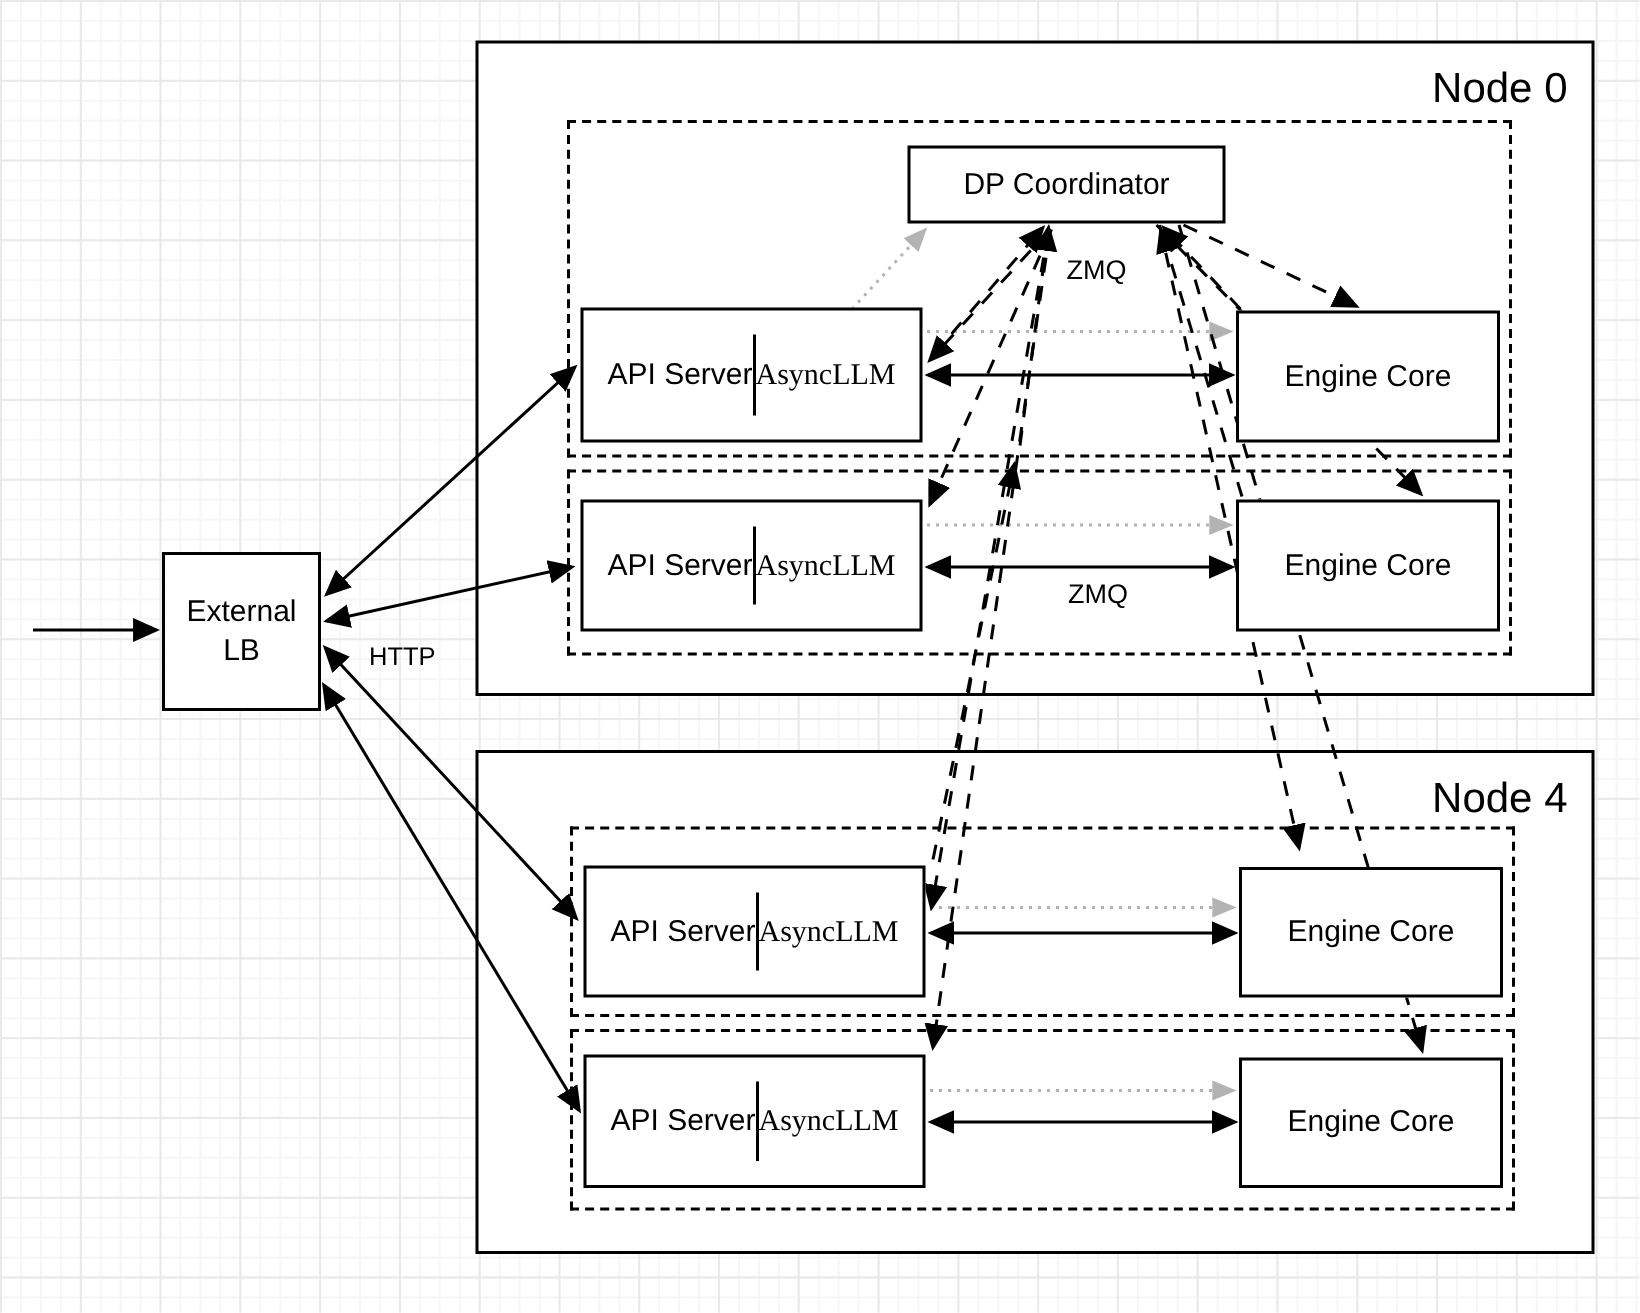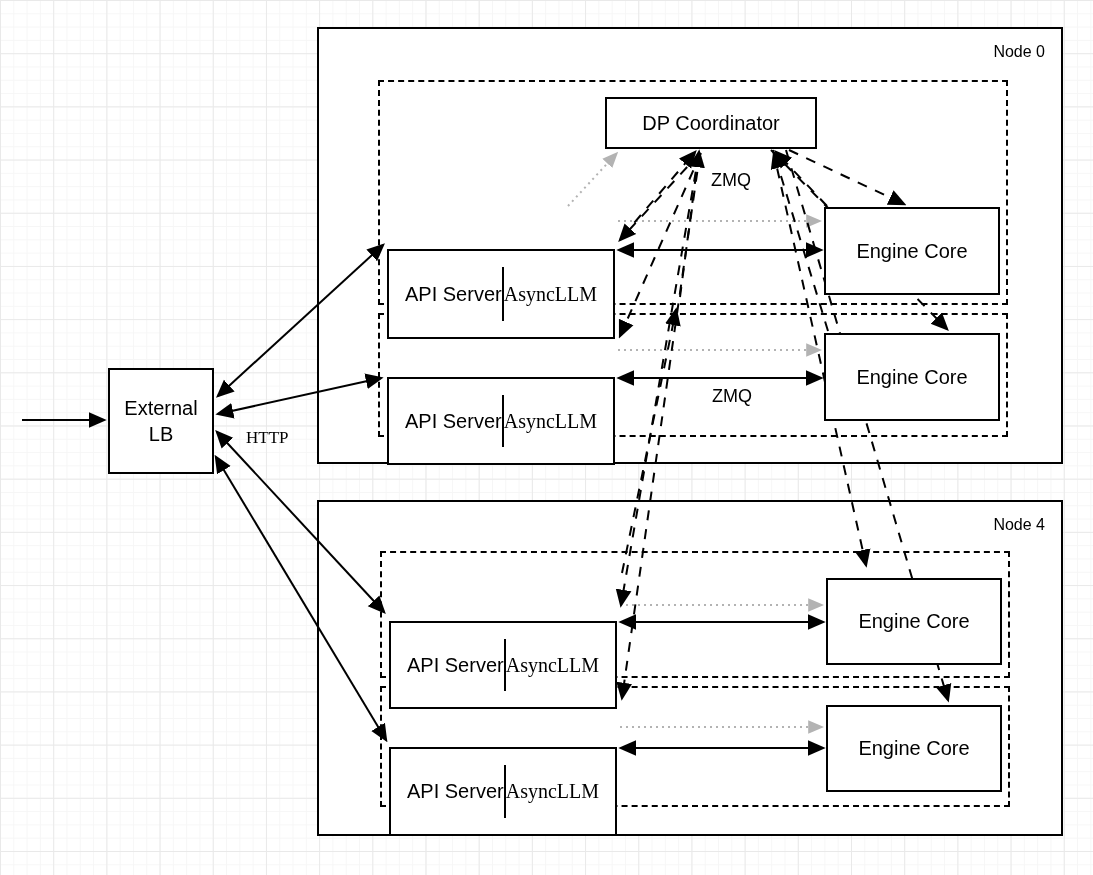"Node 0" .node-label { font-size: 16px -> 28px }
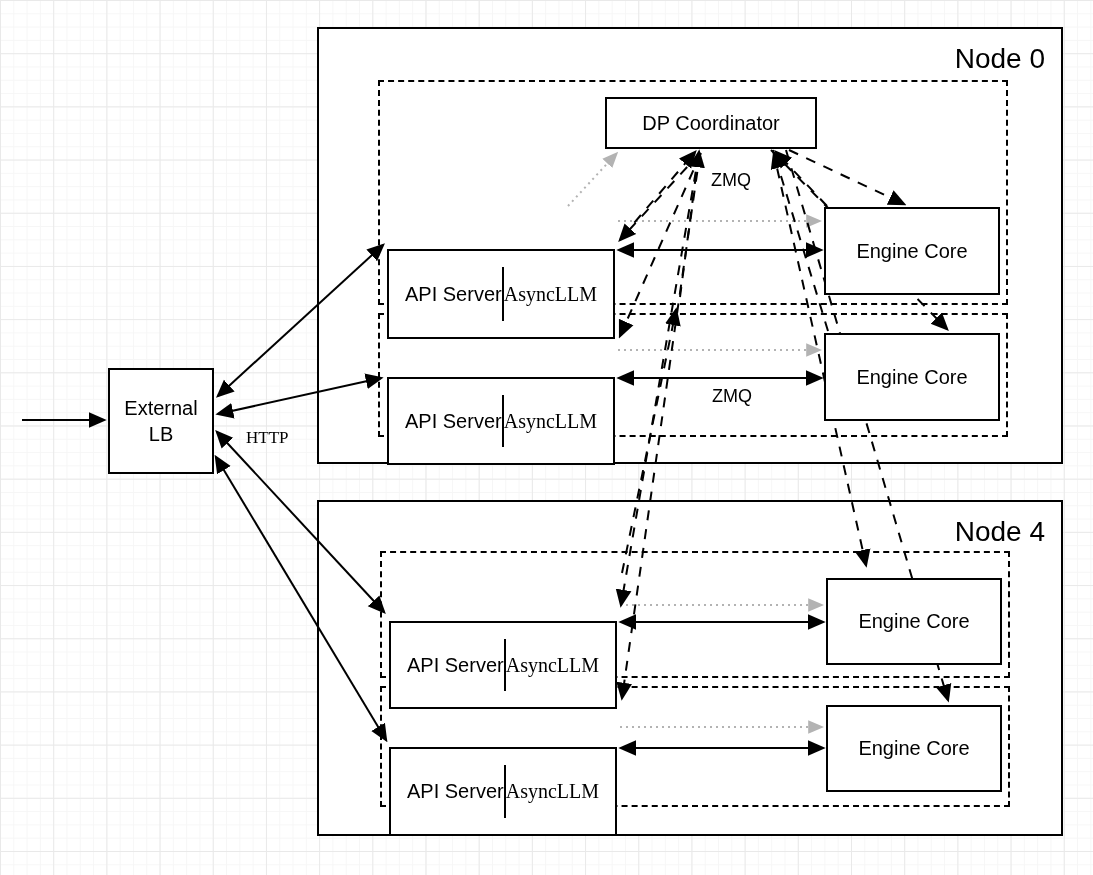"API Server" .combo { margin-top: 44px -> none }
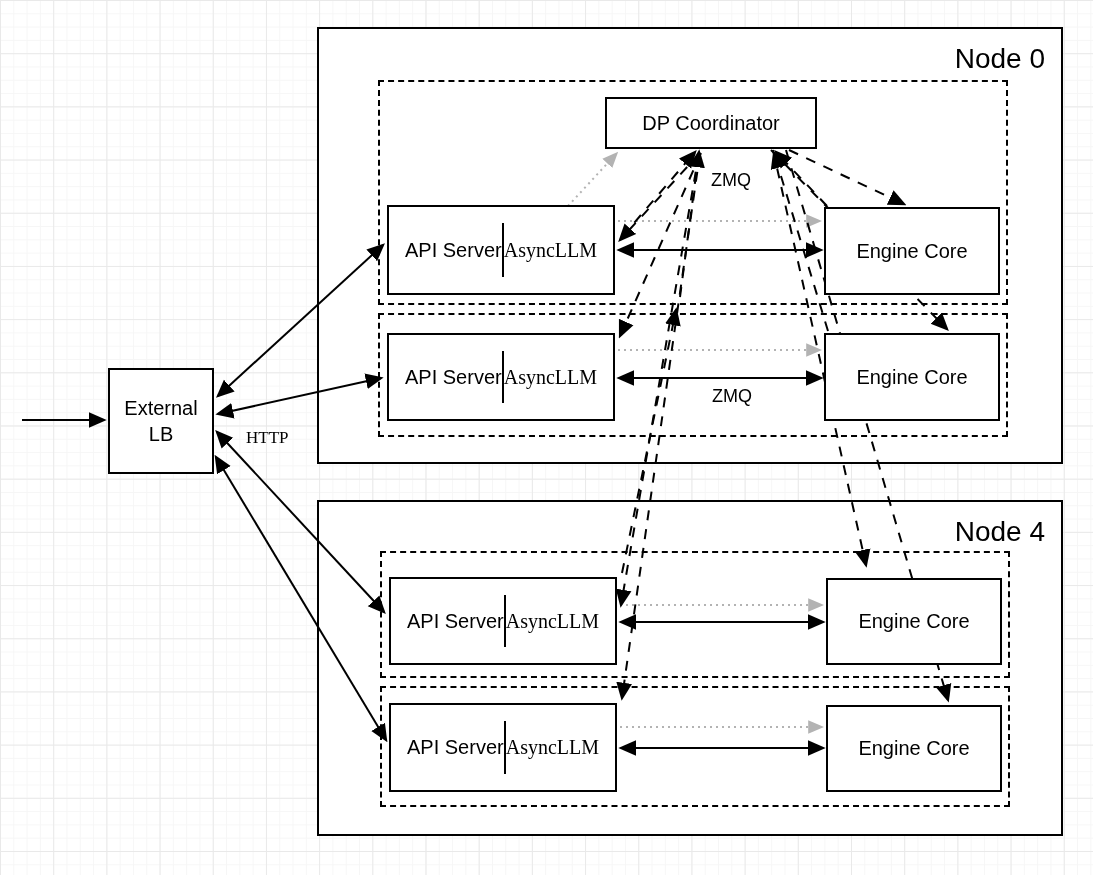"HTTP" .lbl-http { font-family: Liberation Serif, serif -> none }
